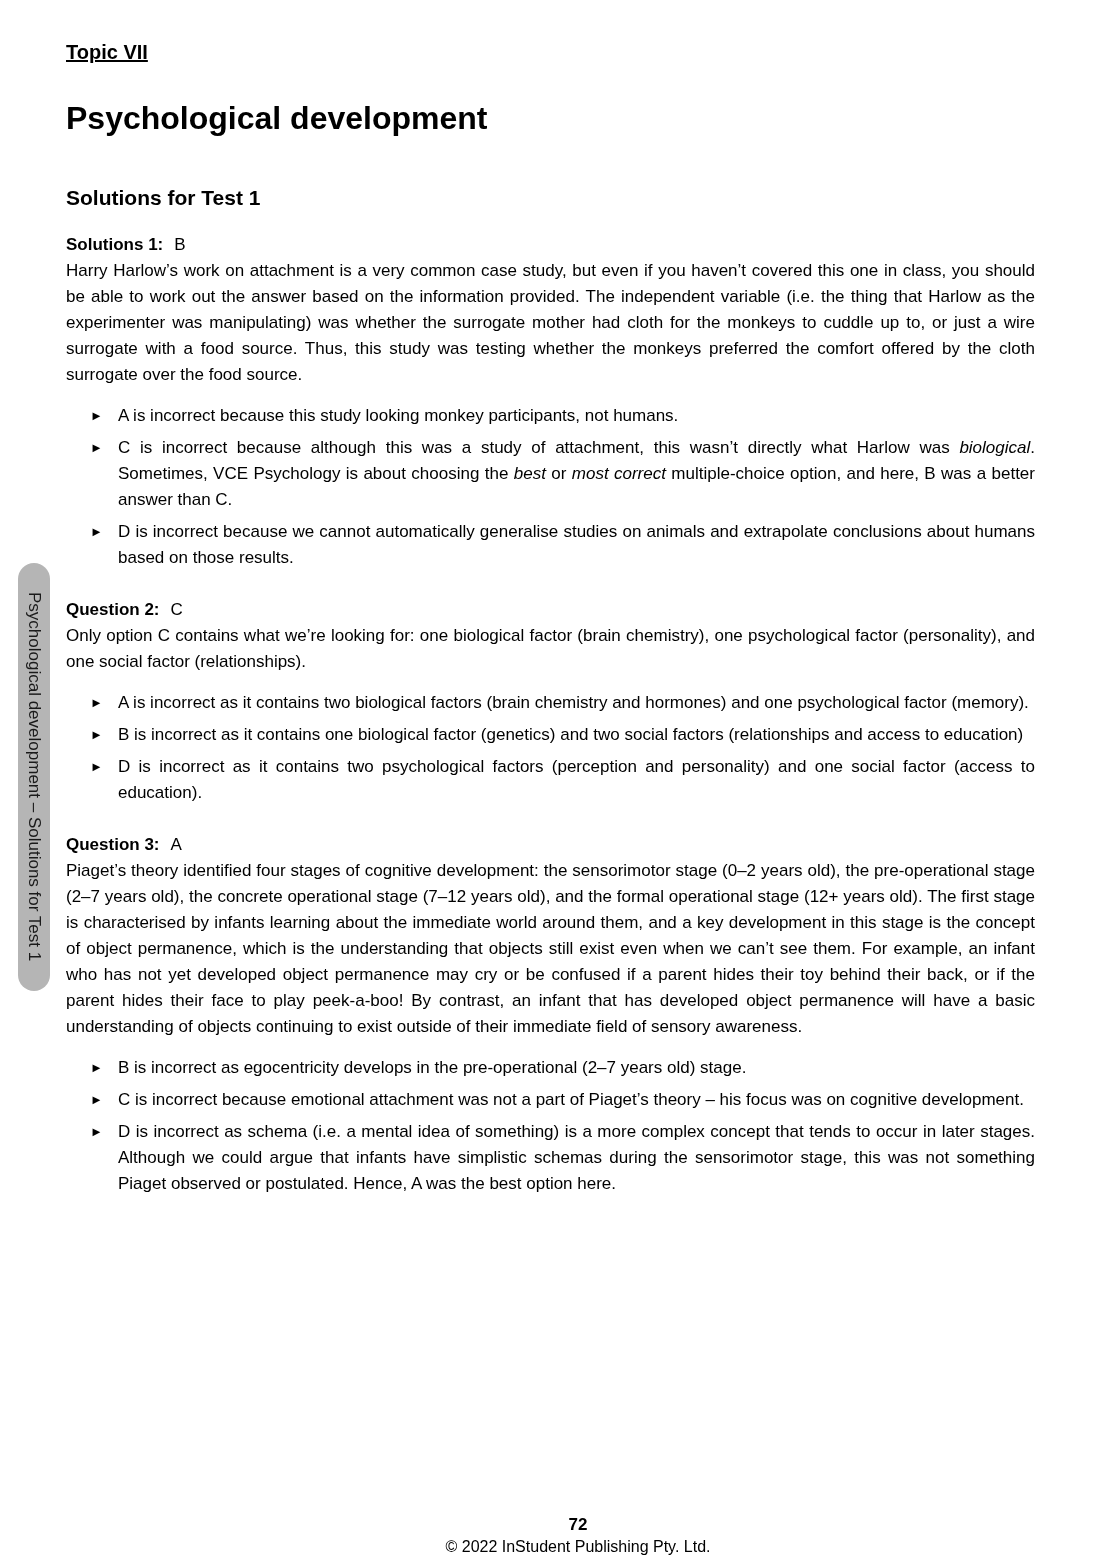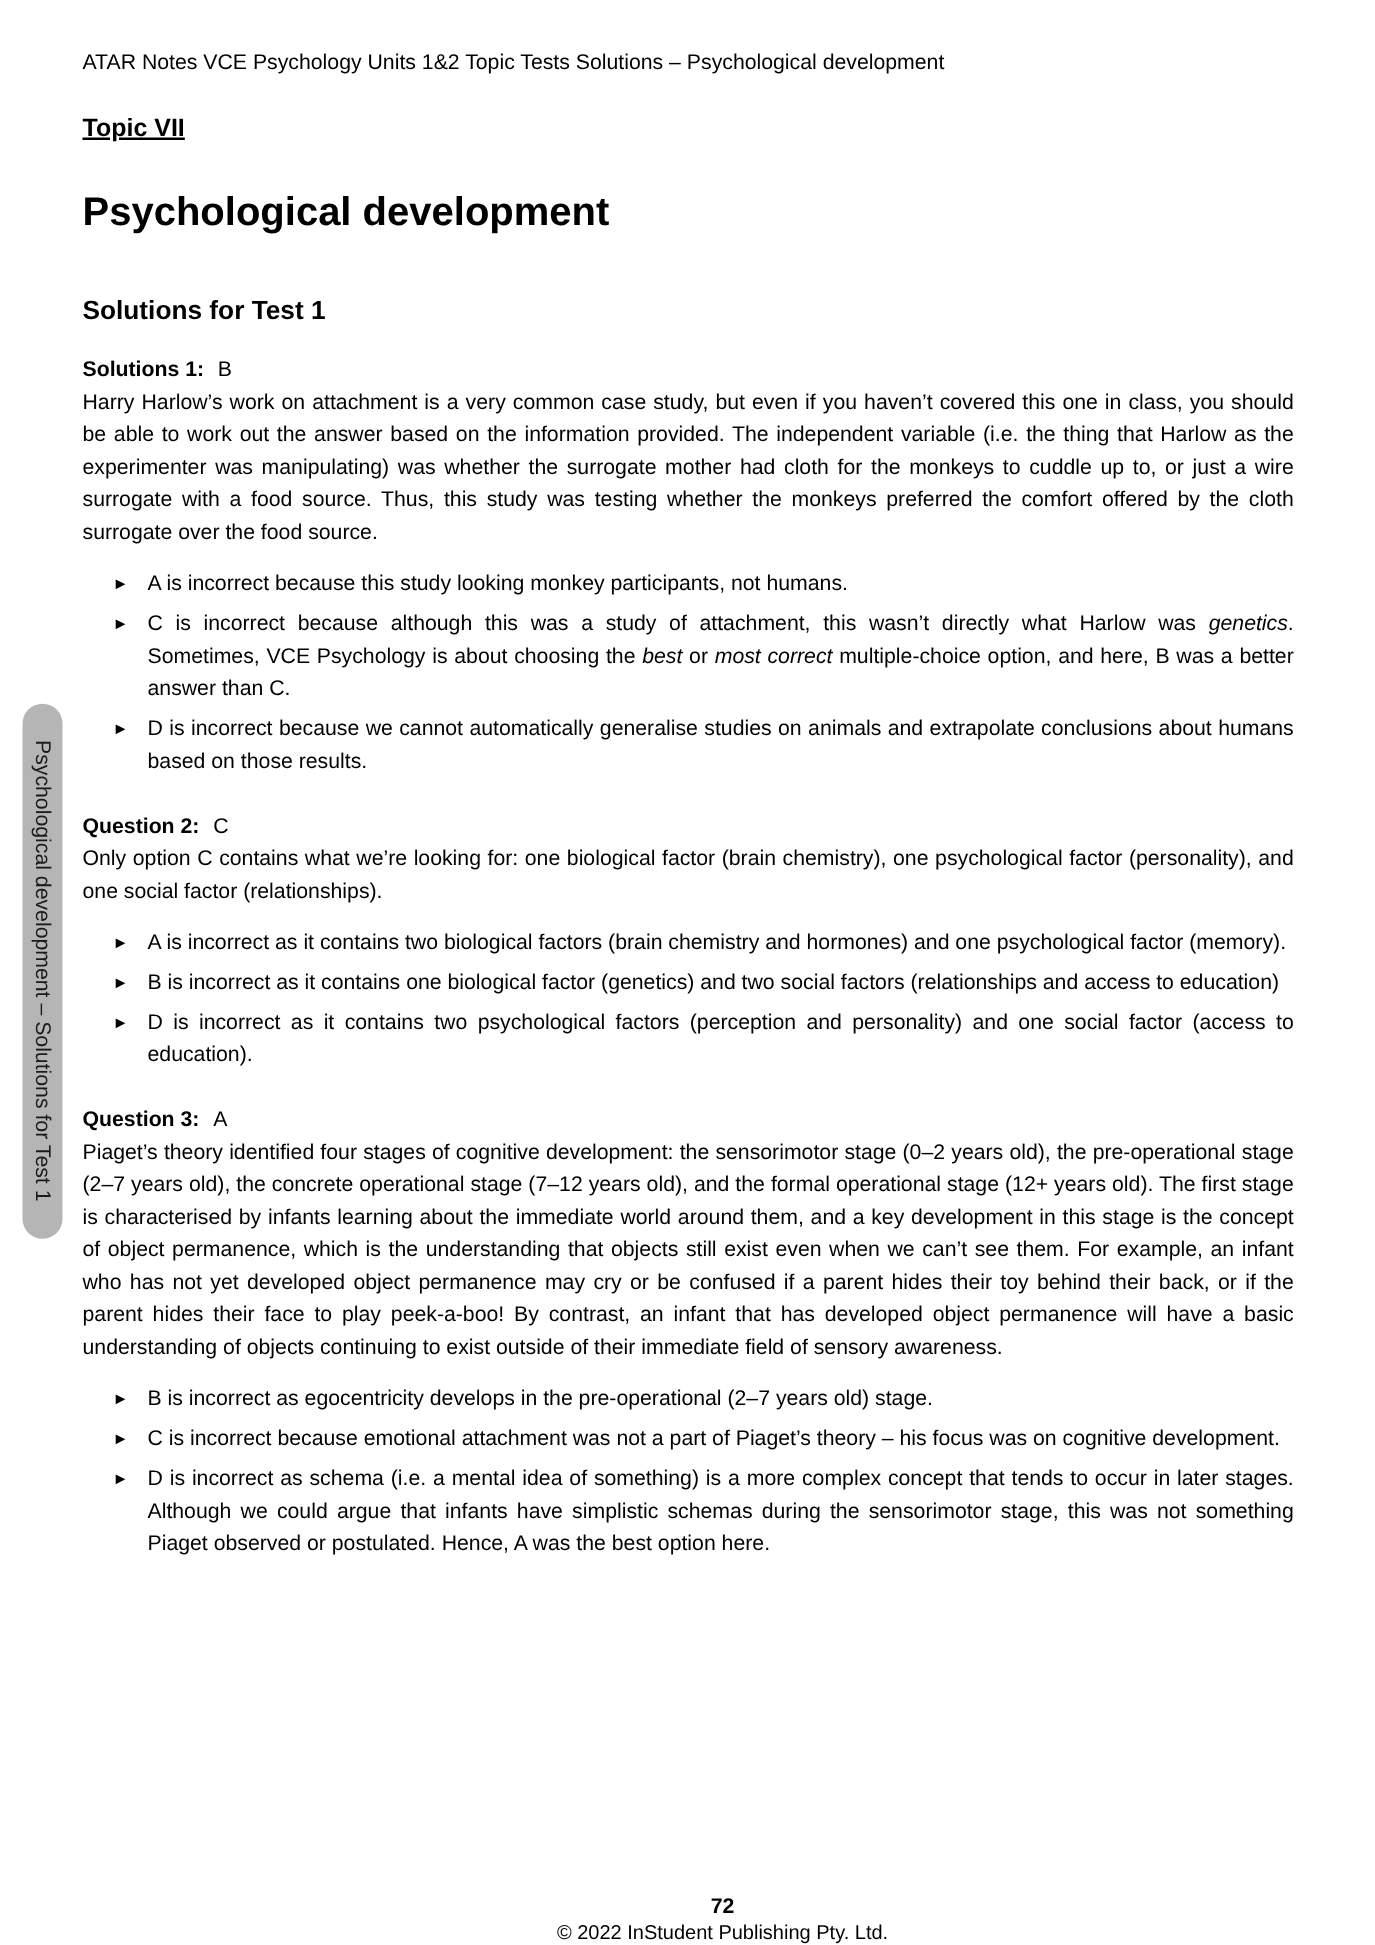"ATAR Notes VCE Psychology Units" div.running-header { html: <div>ATAR Notes VCE Psychology Units 1&amp;2 Topic Tests Solutions – Psychological development</div> -> none }
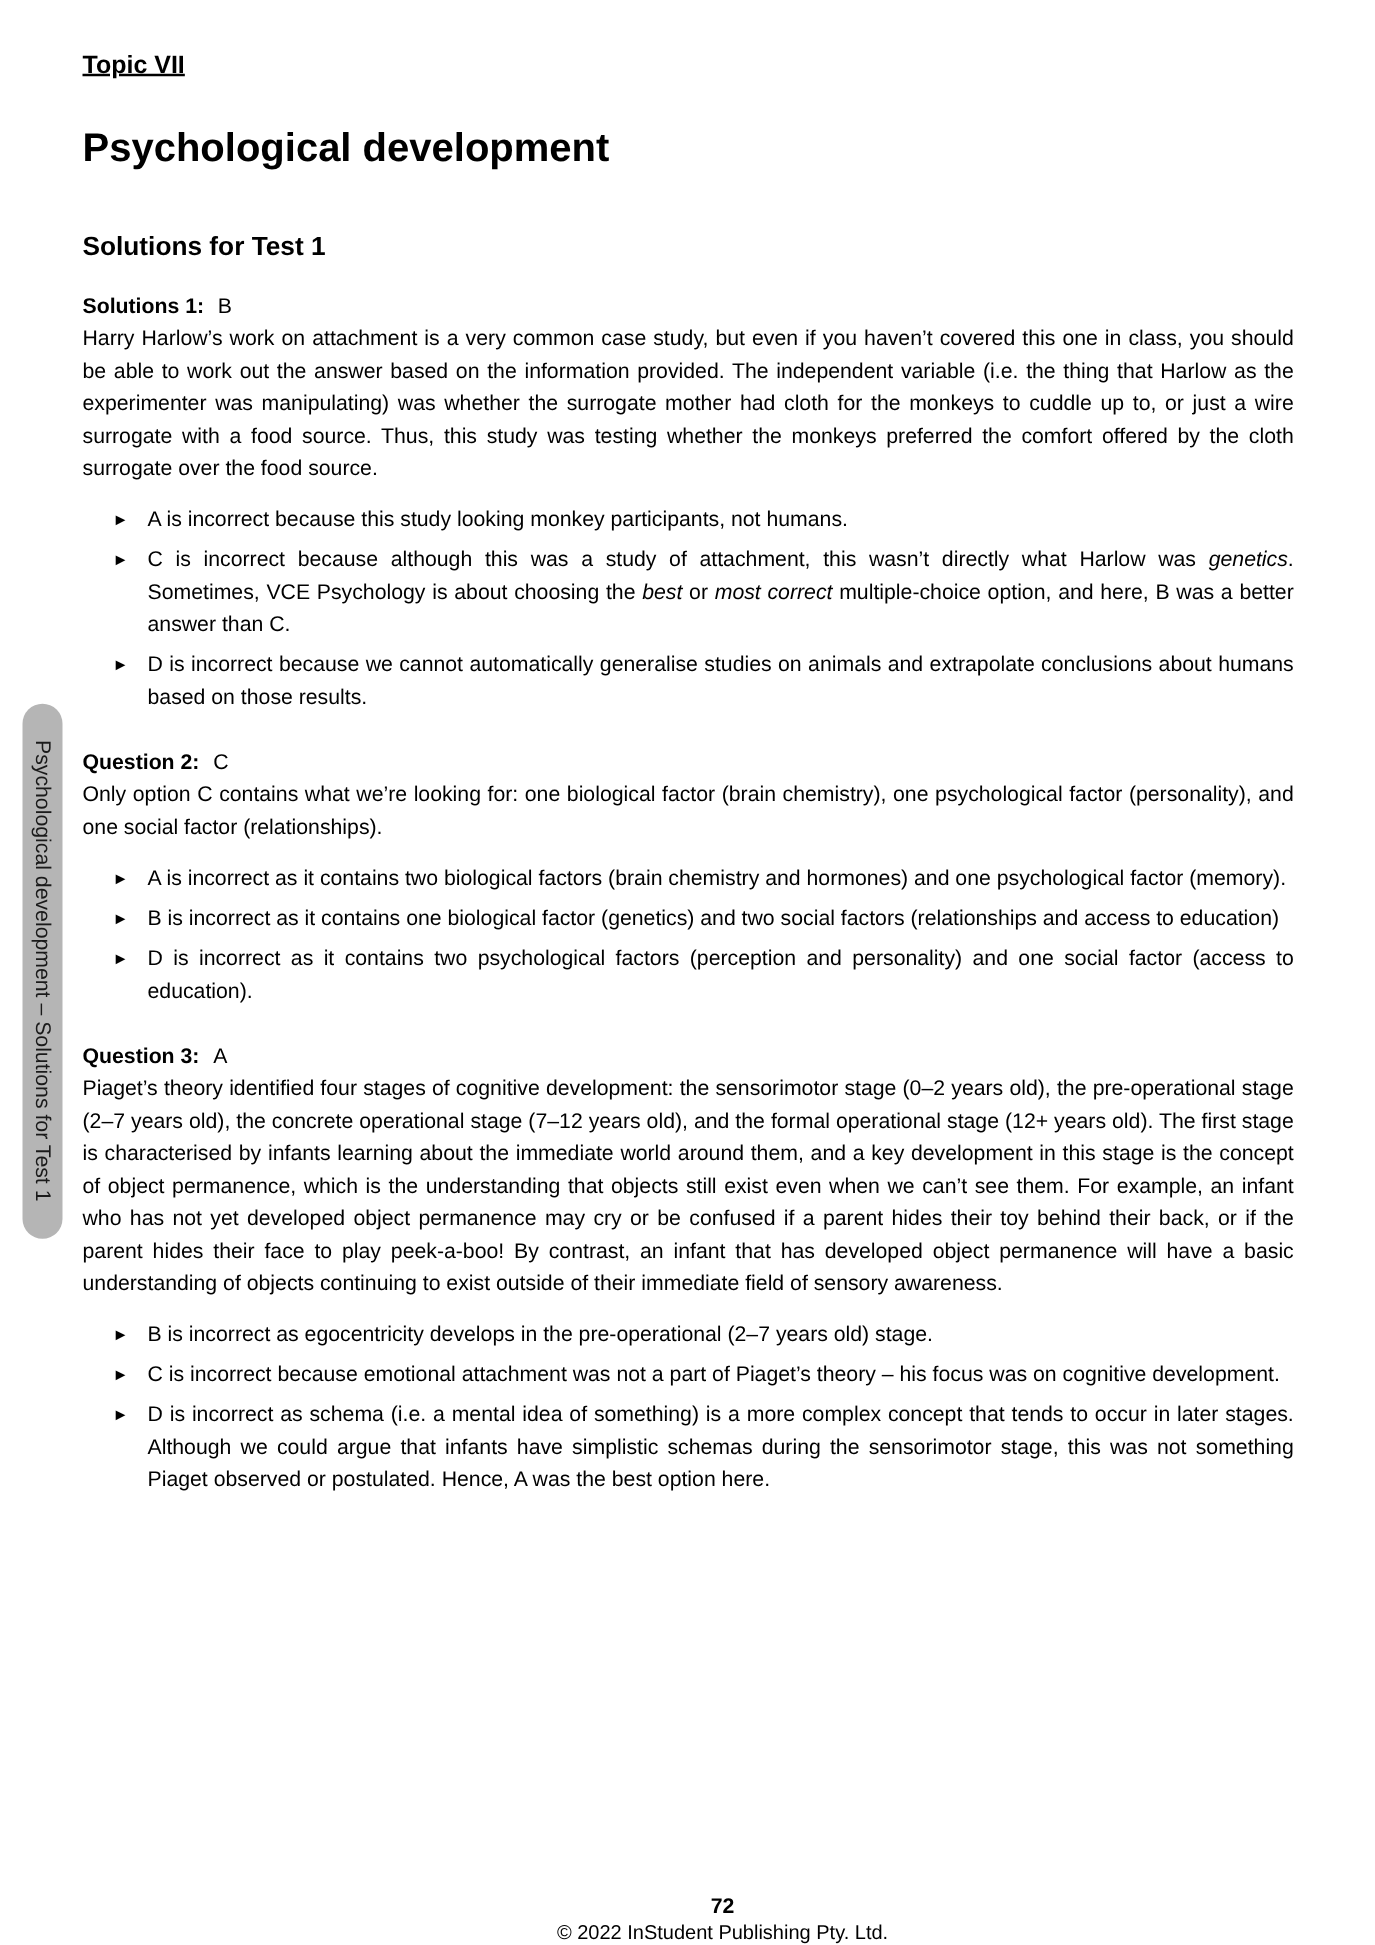"genetics" em { text: genetics -> biological }
